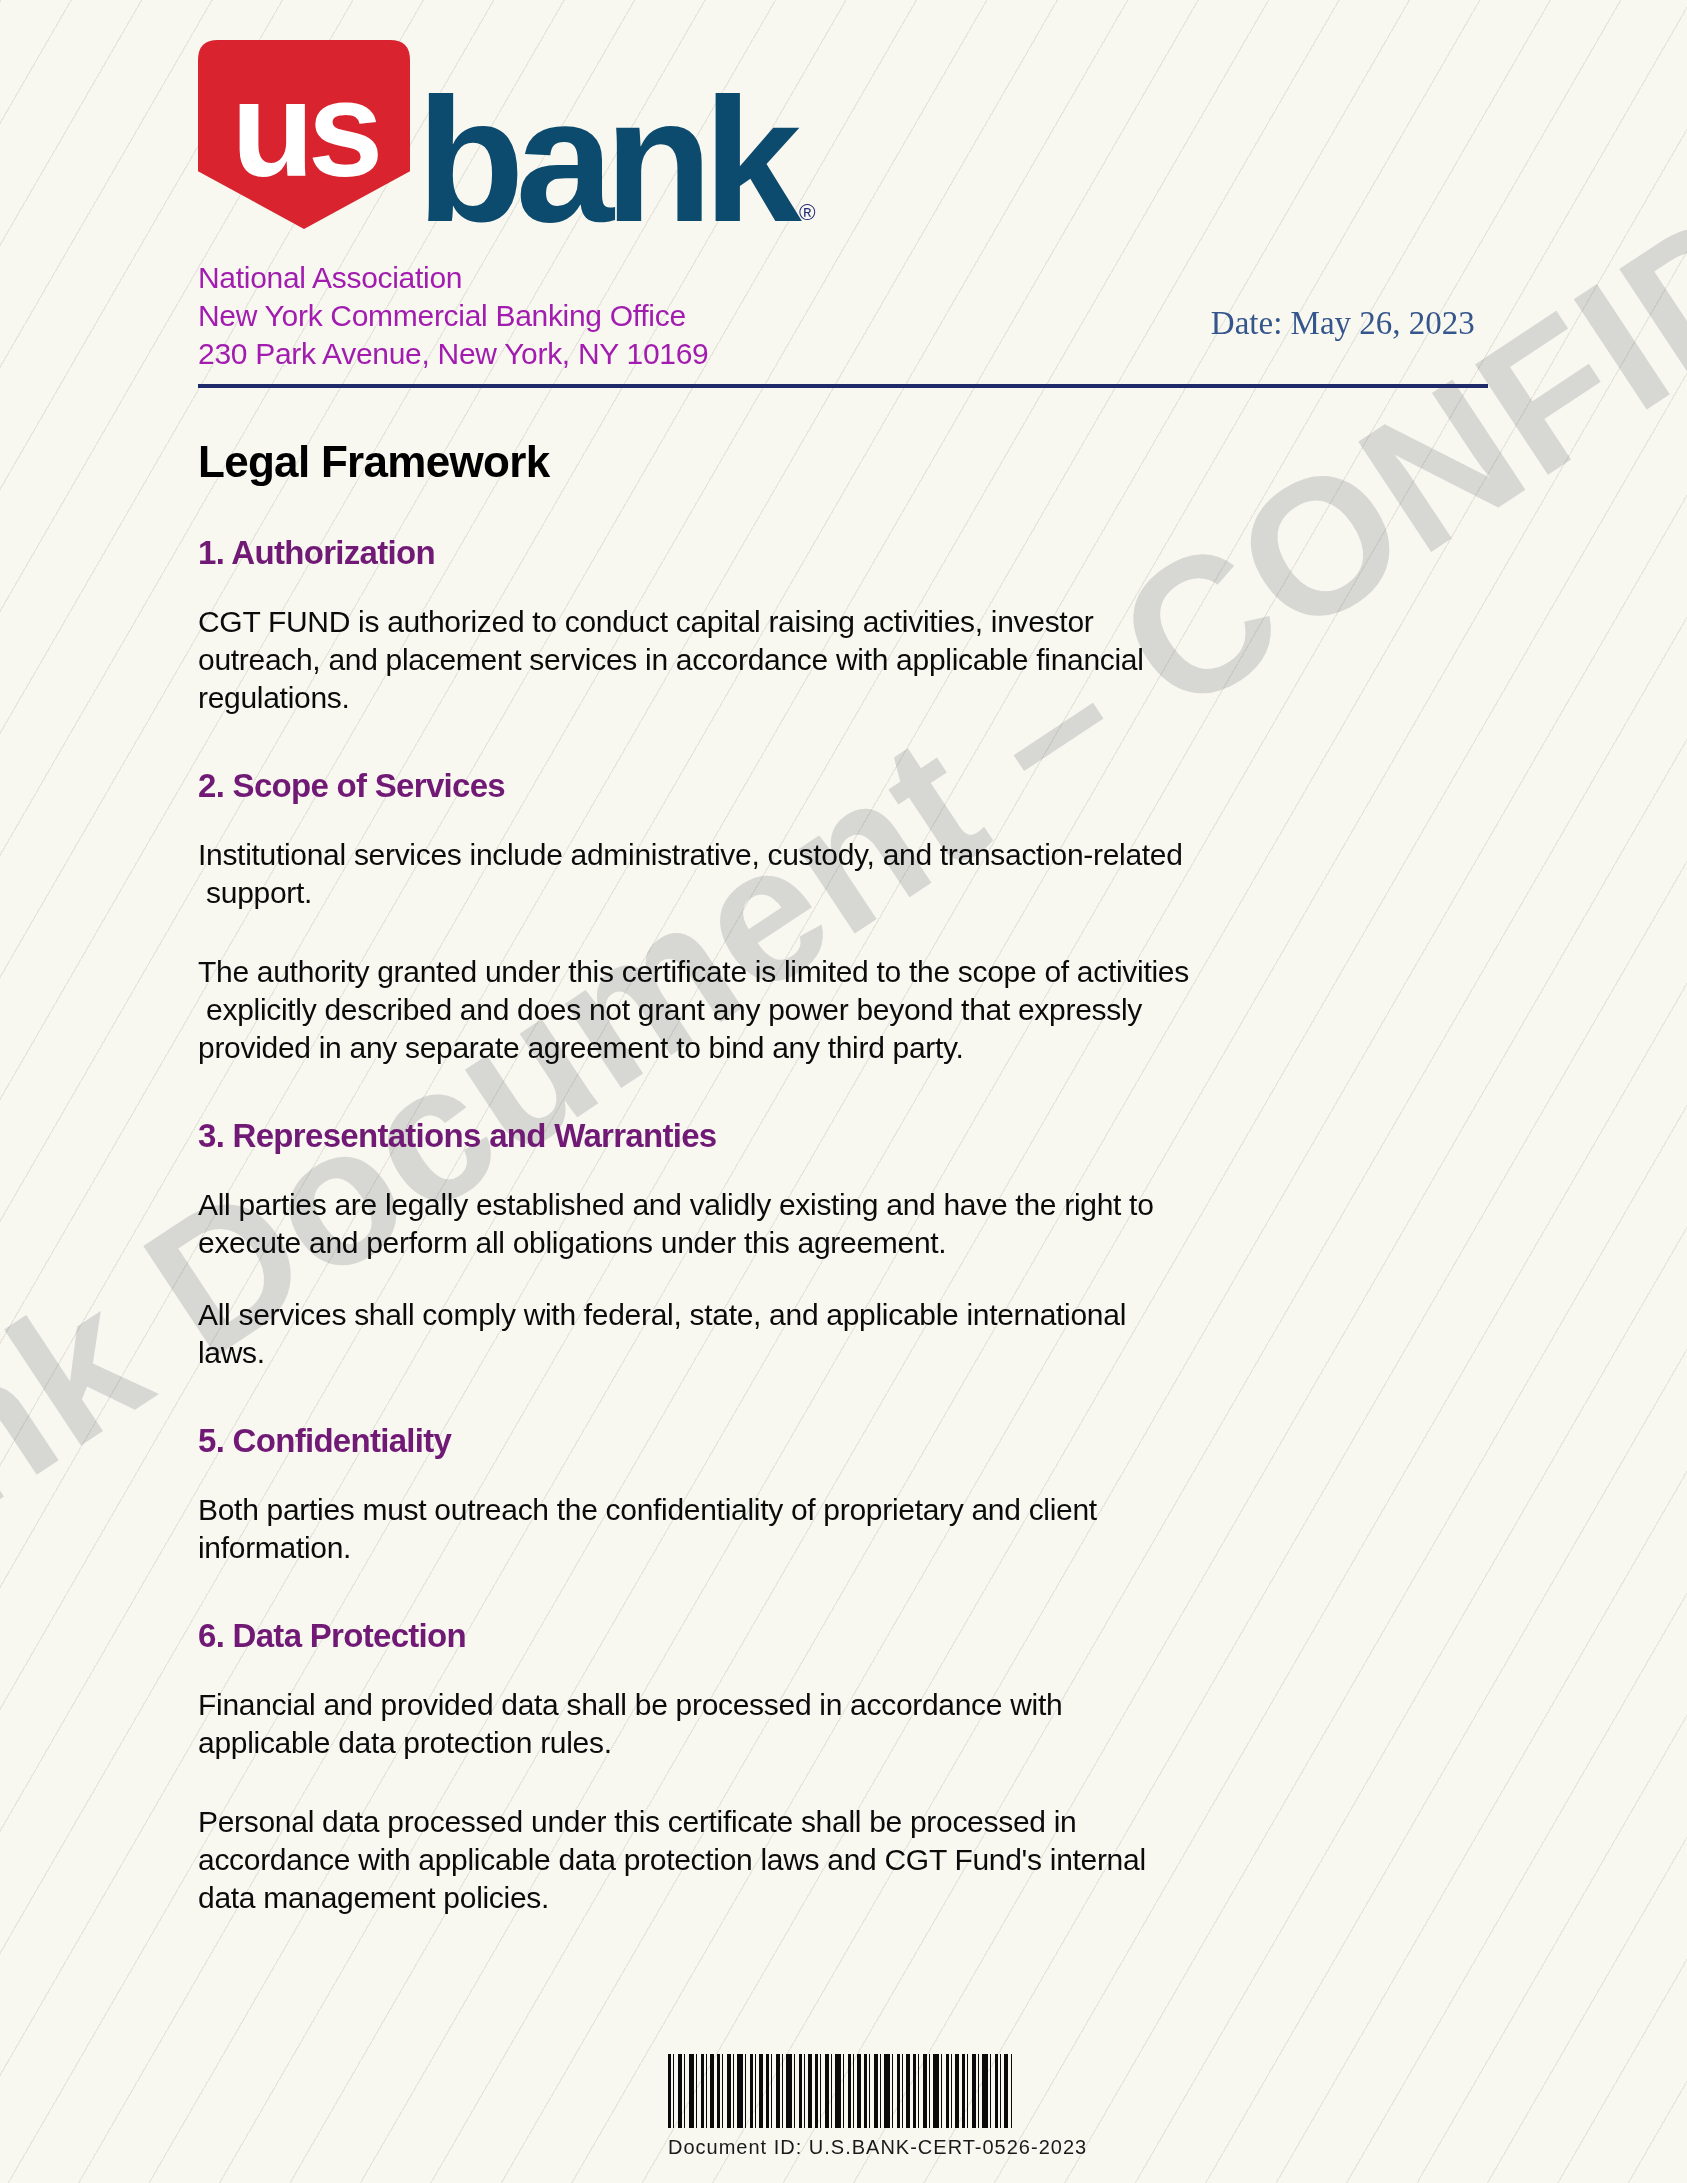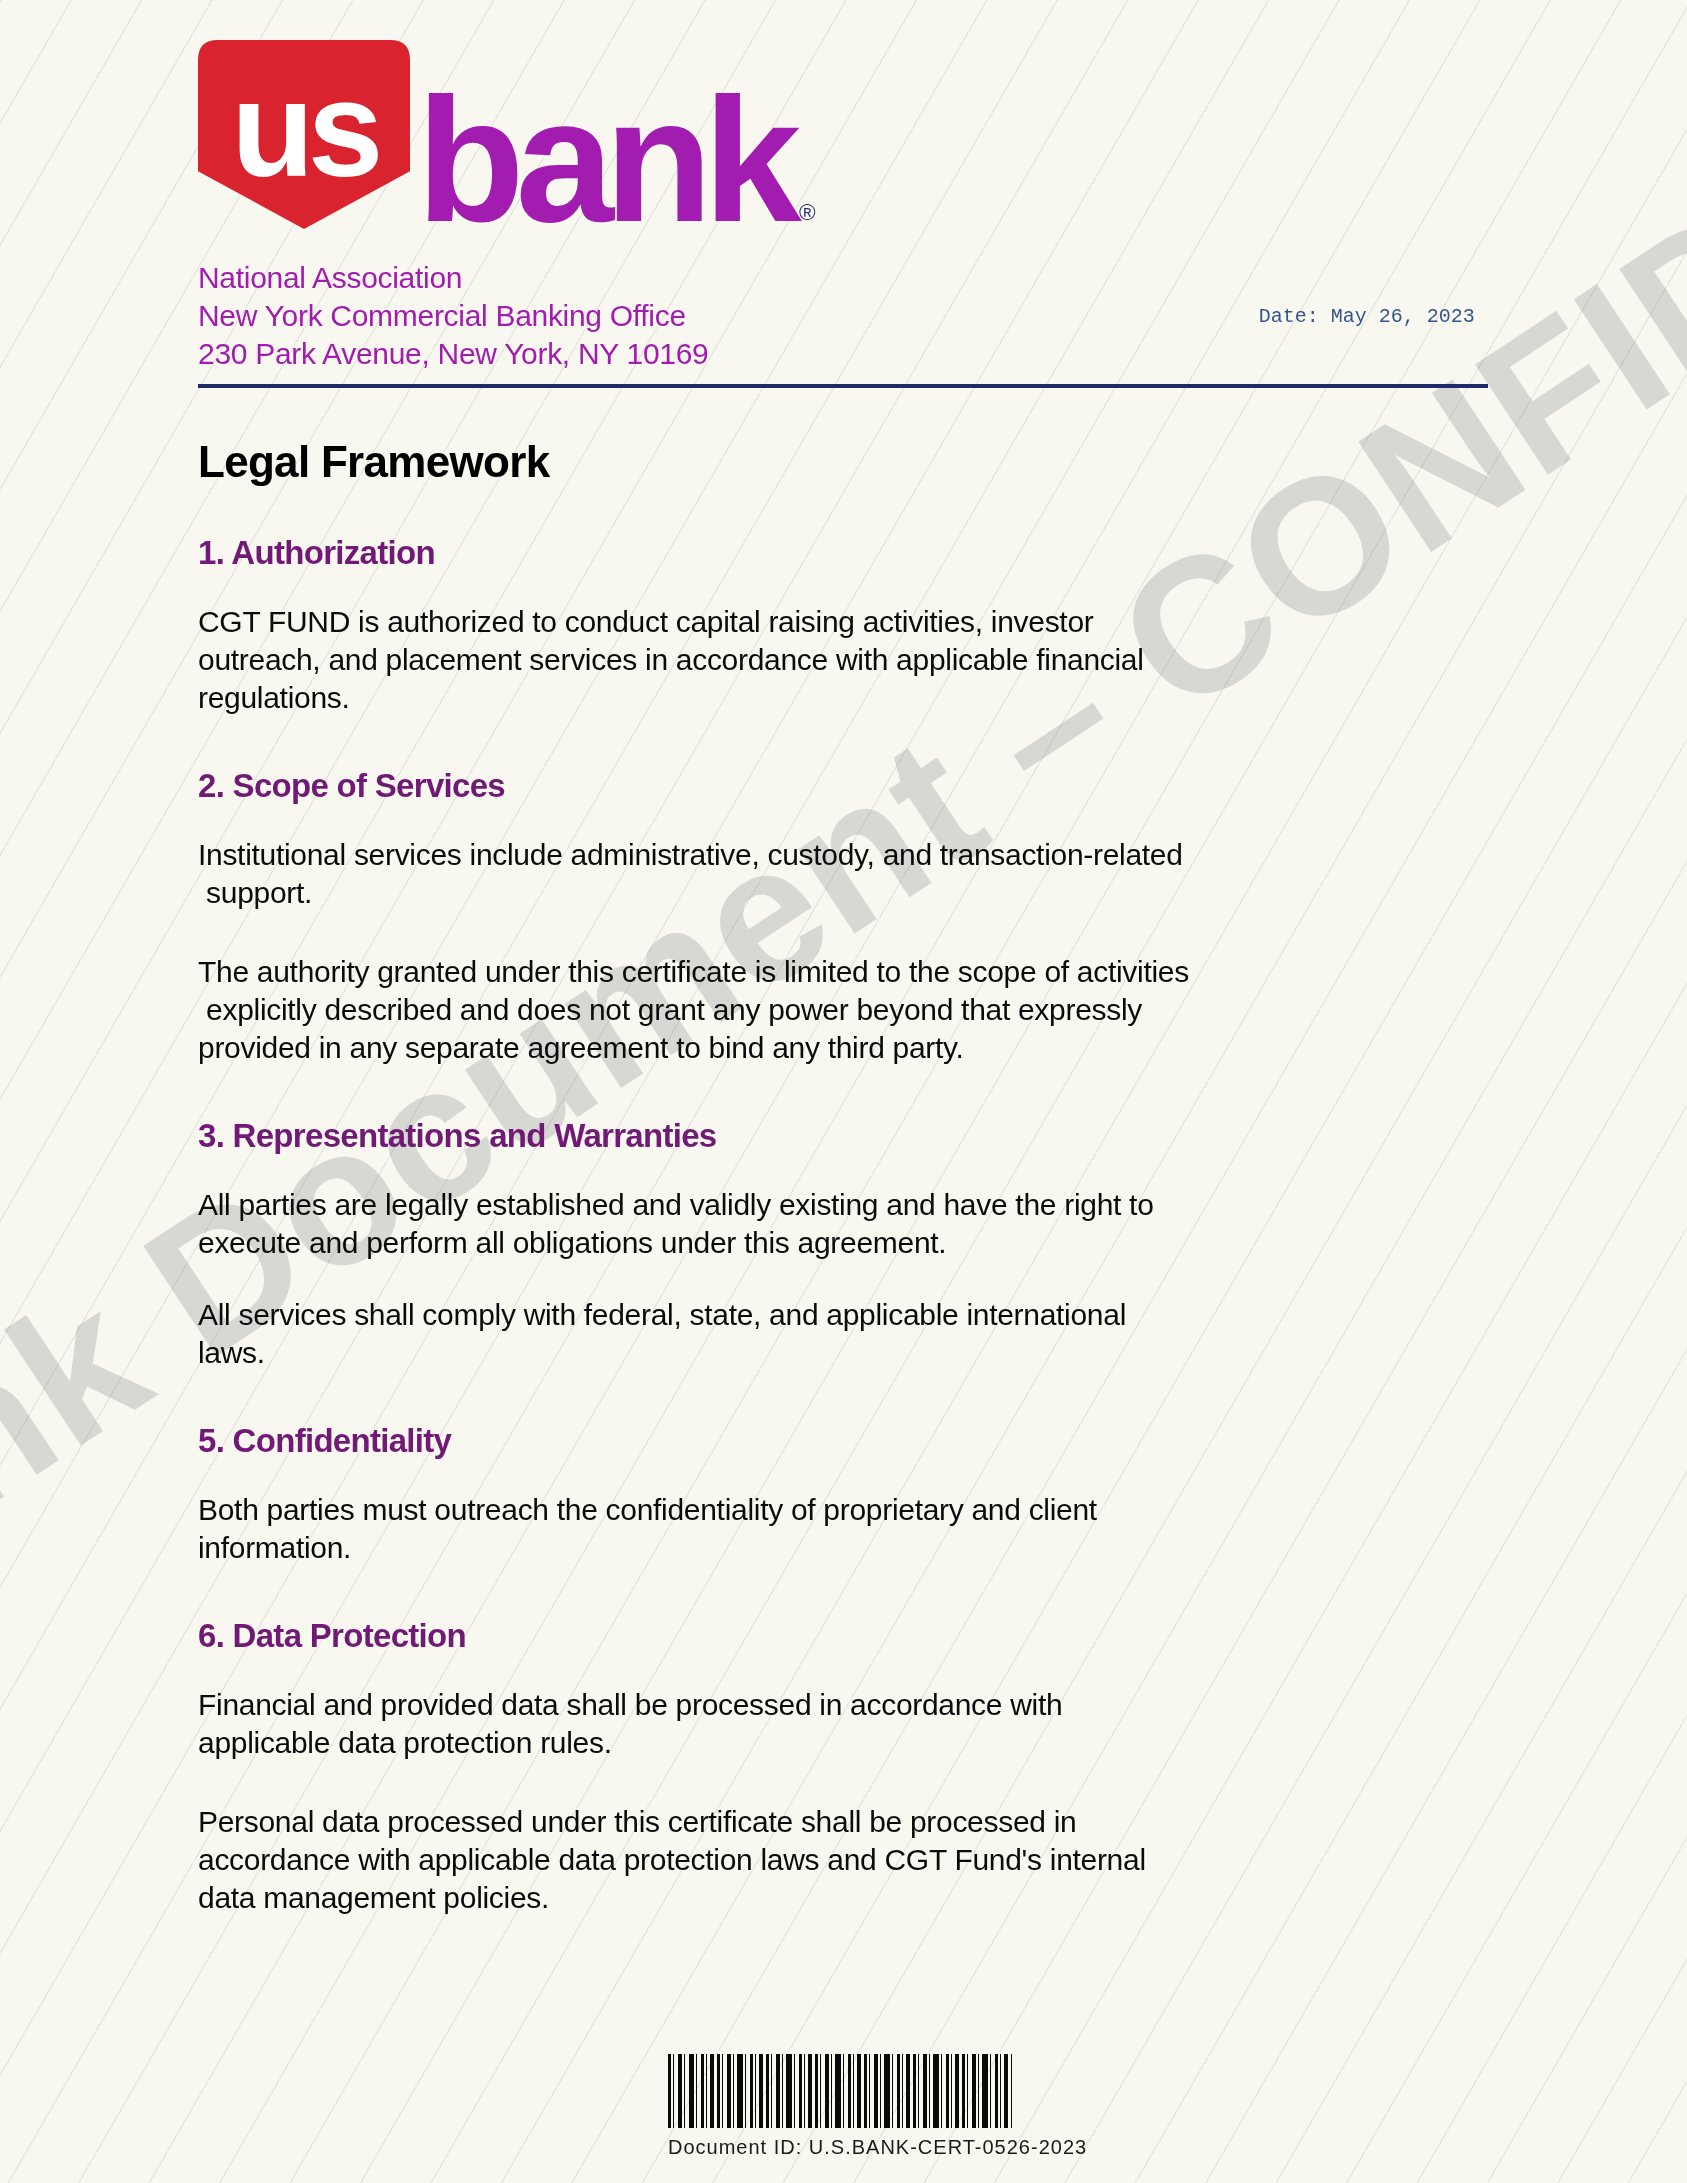"bank" .bank { color: #a21caf -> #0c4a6e }
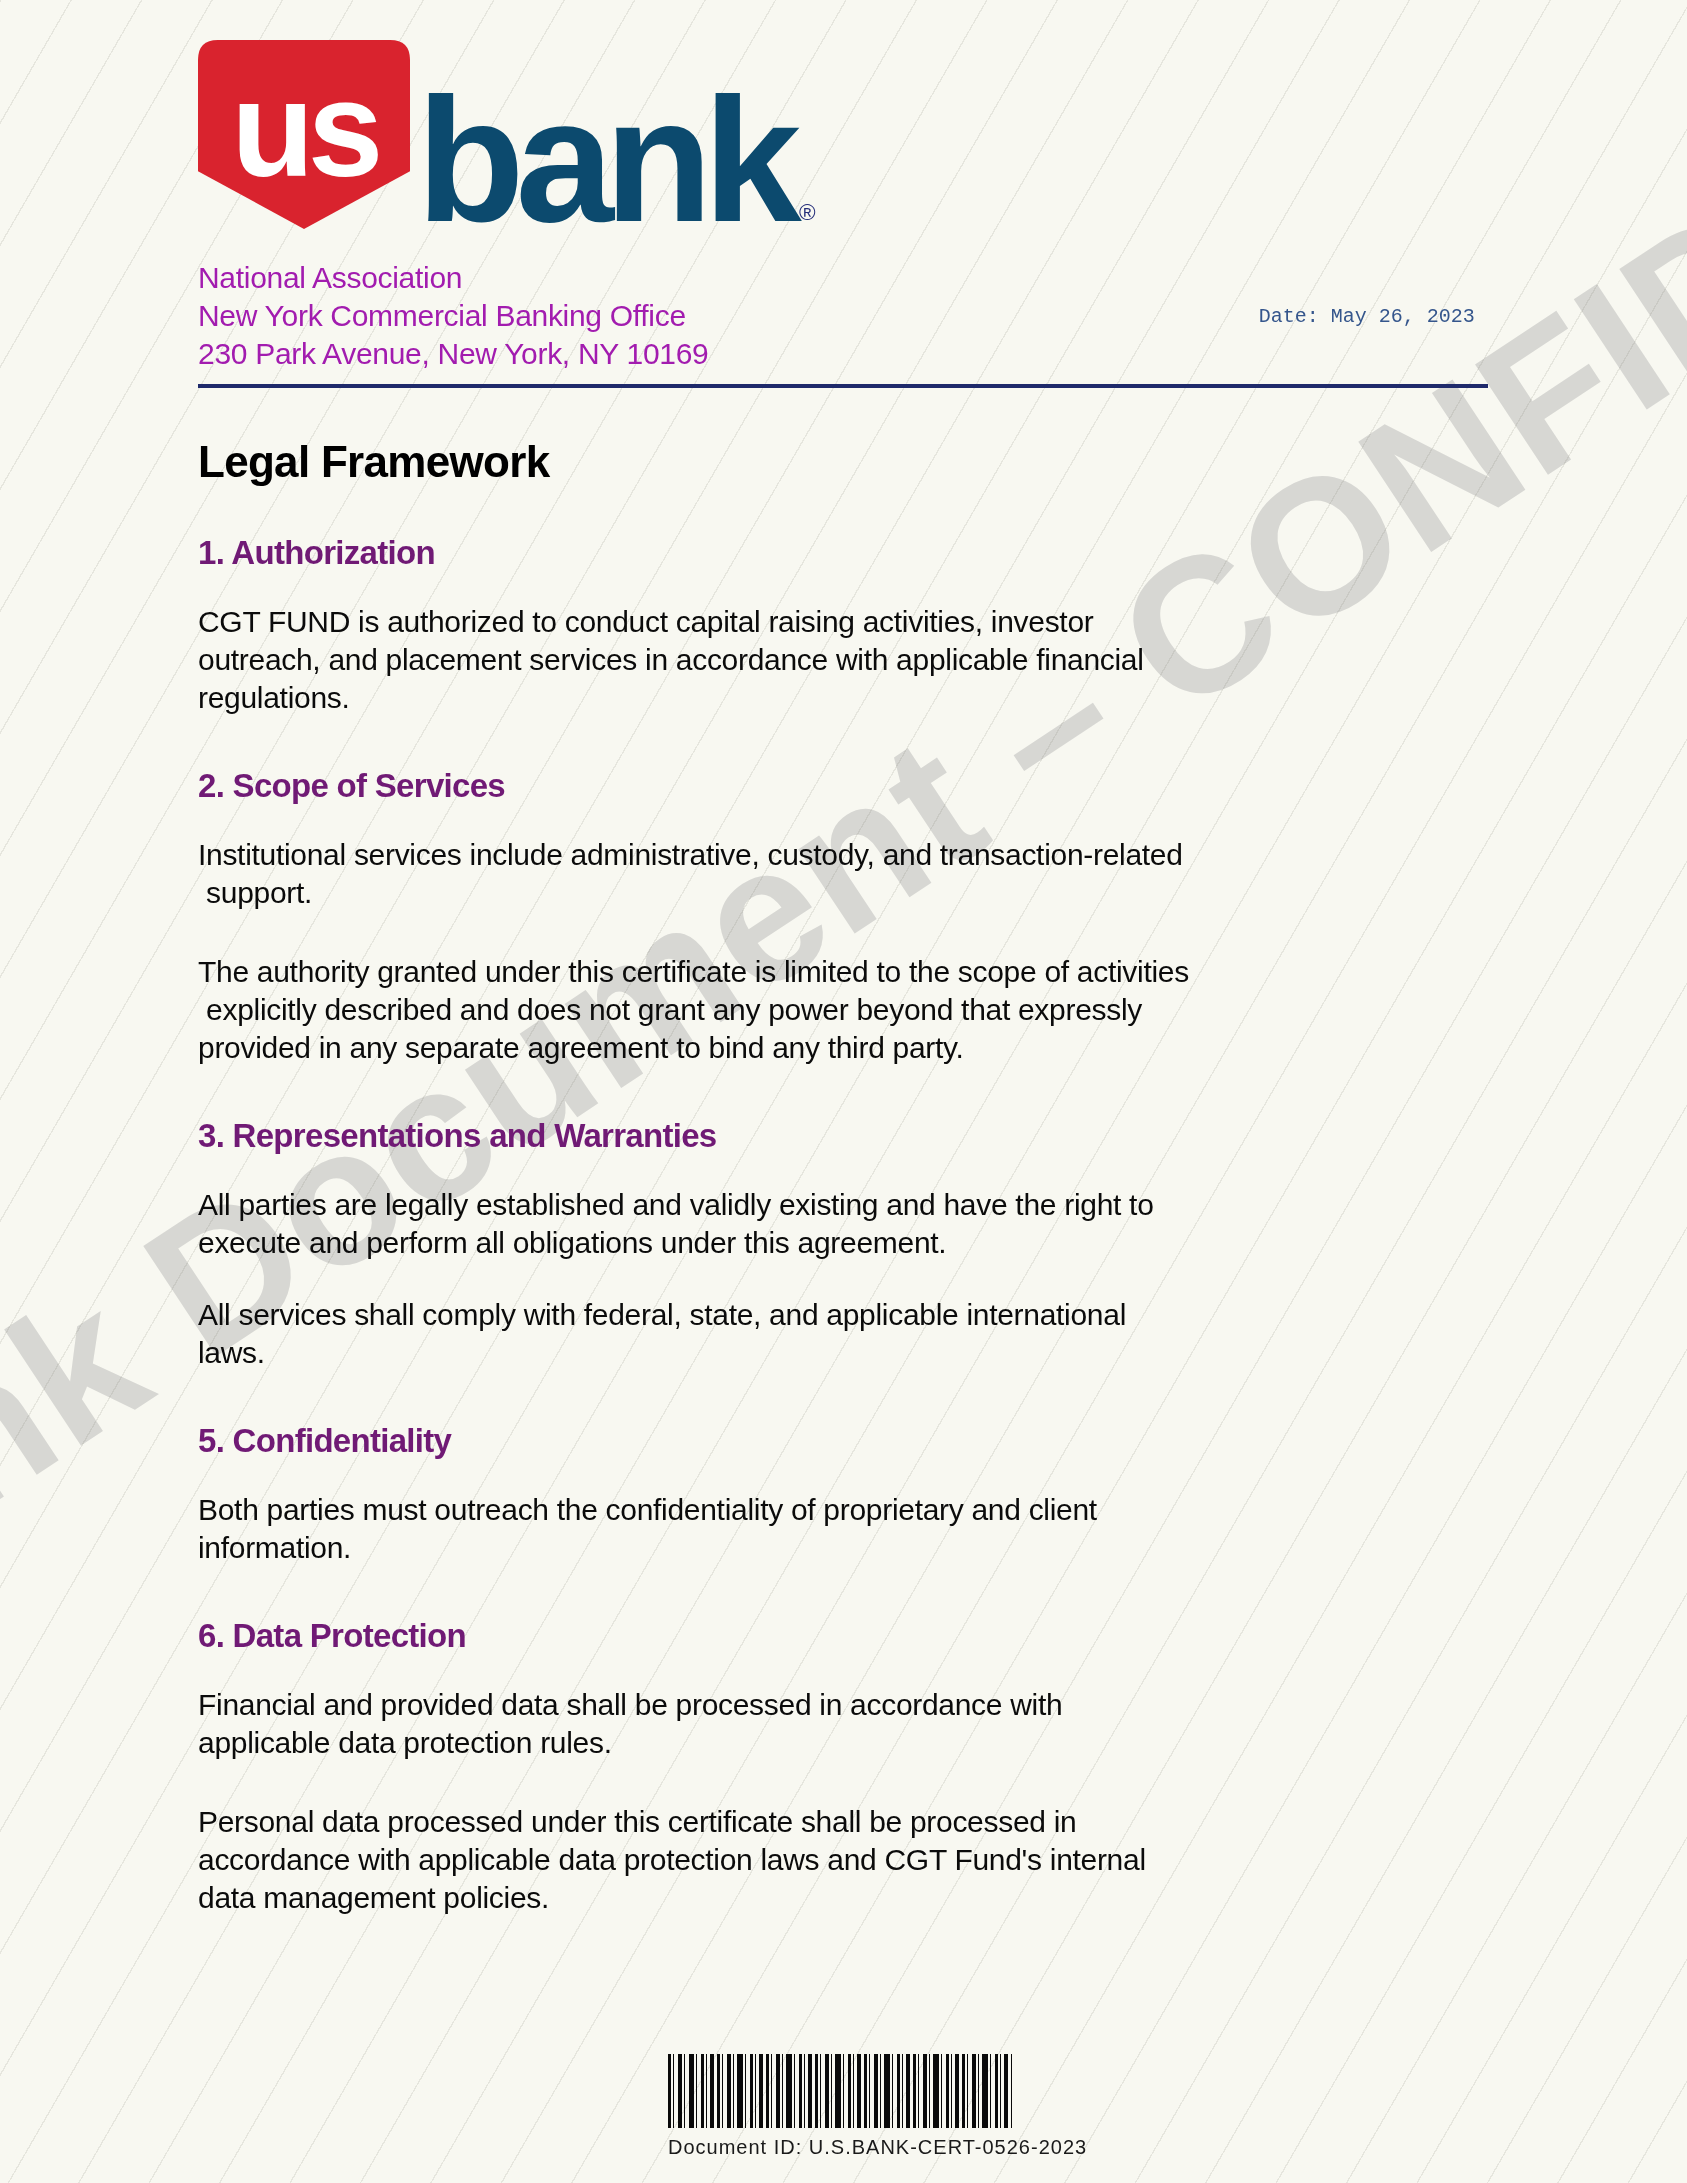"Date: May 26, 2023" .date { font-family: Liberation Mono, monospace -> Liberation Serif, serif; font-size: 20px -> 33px }
